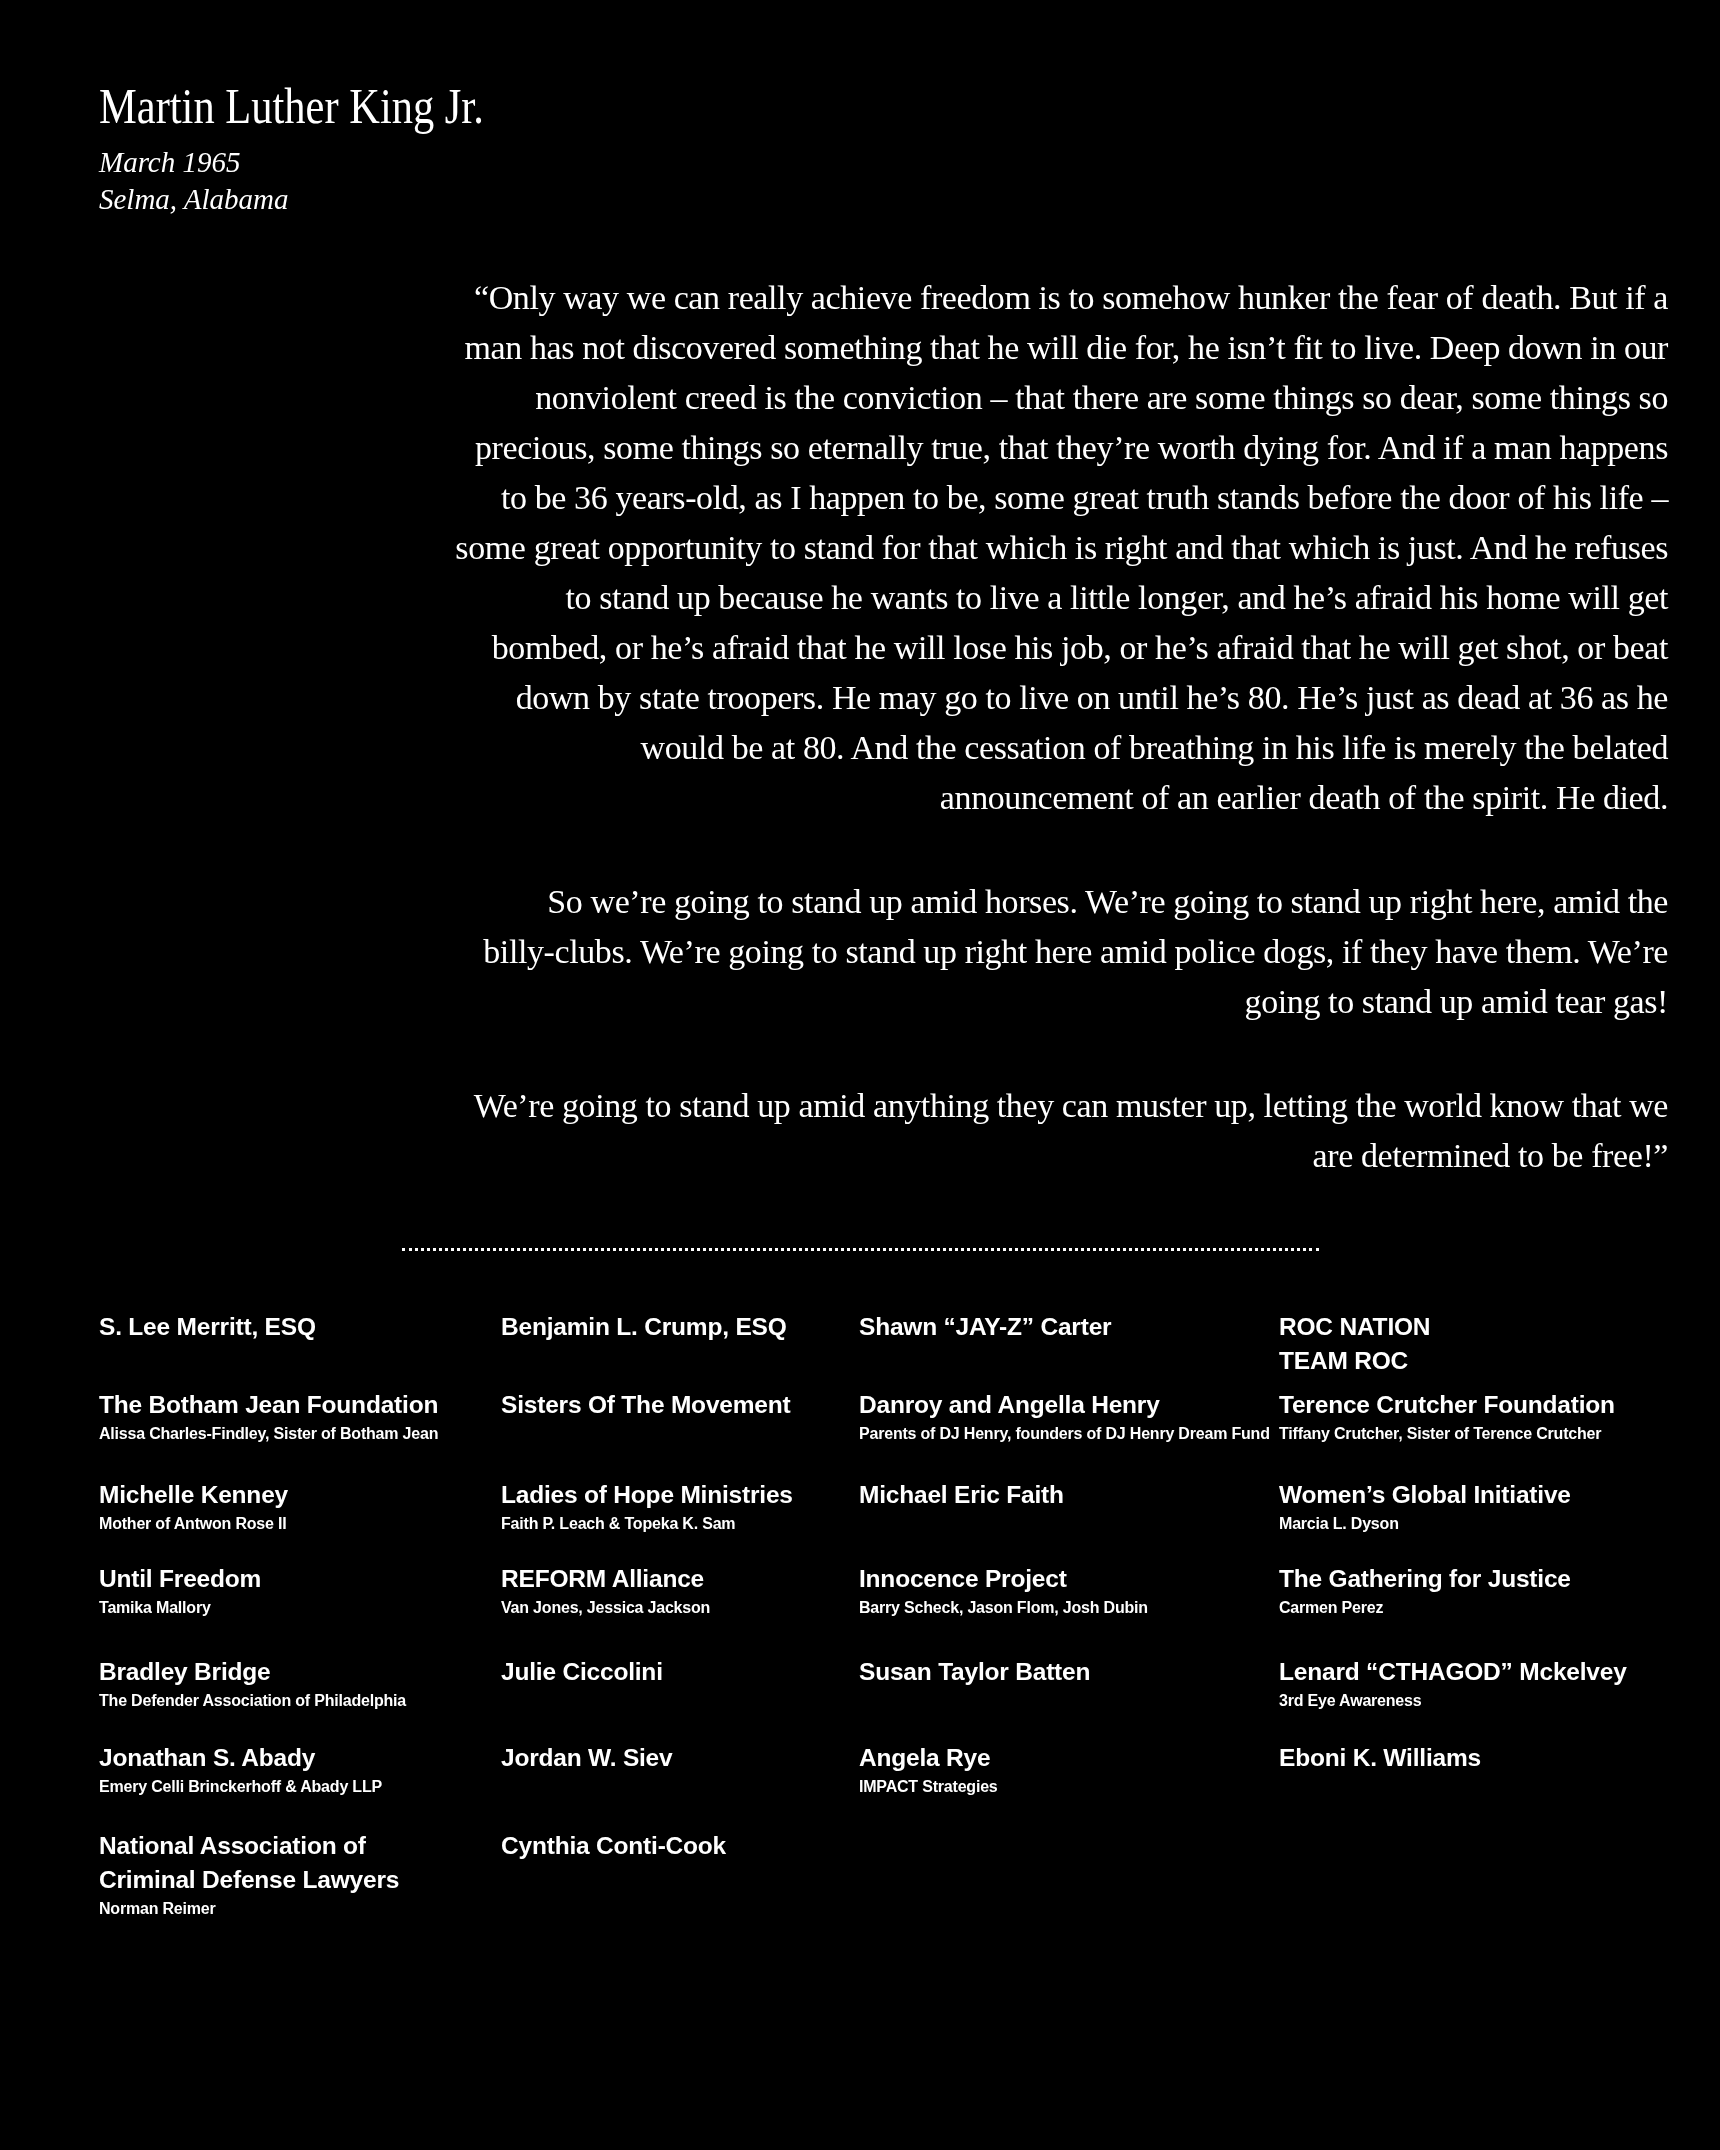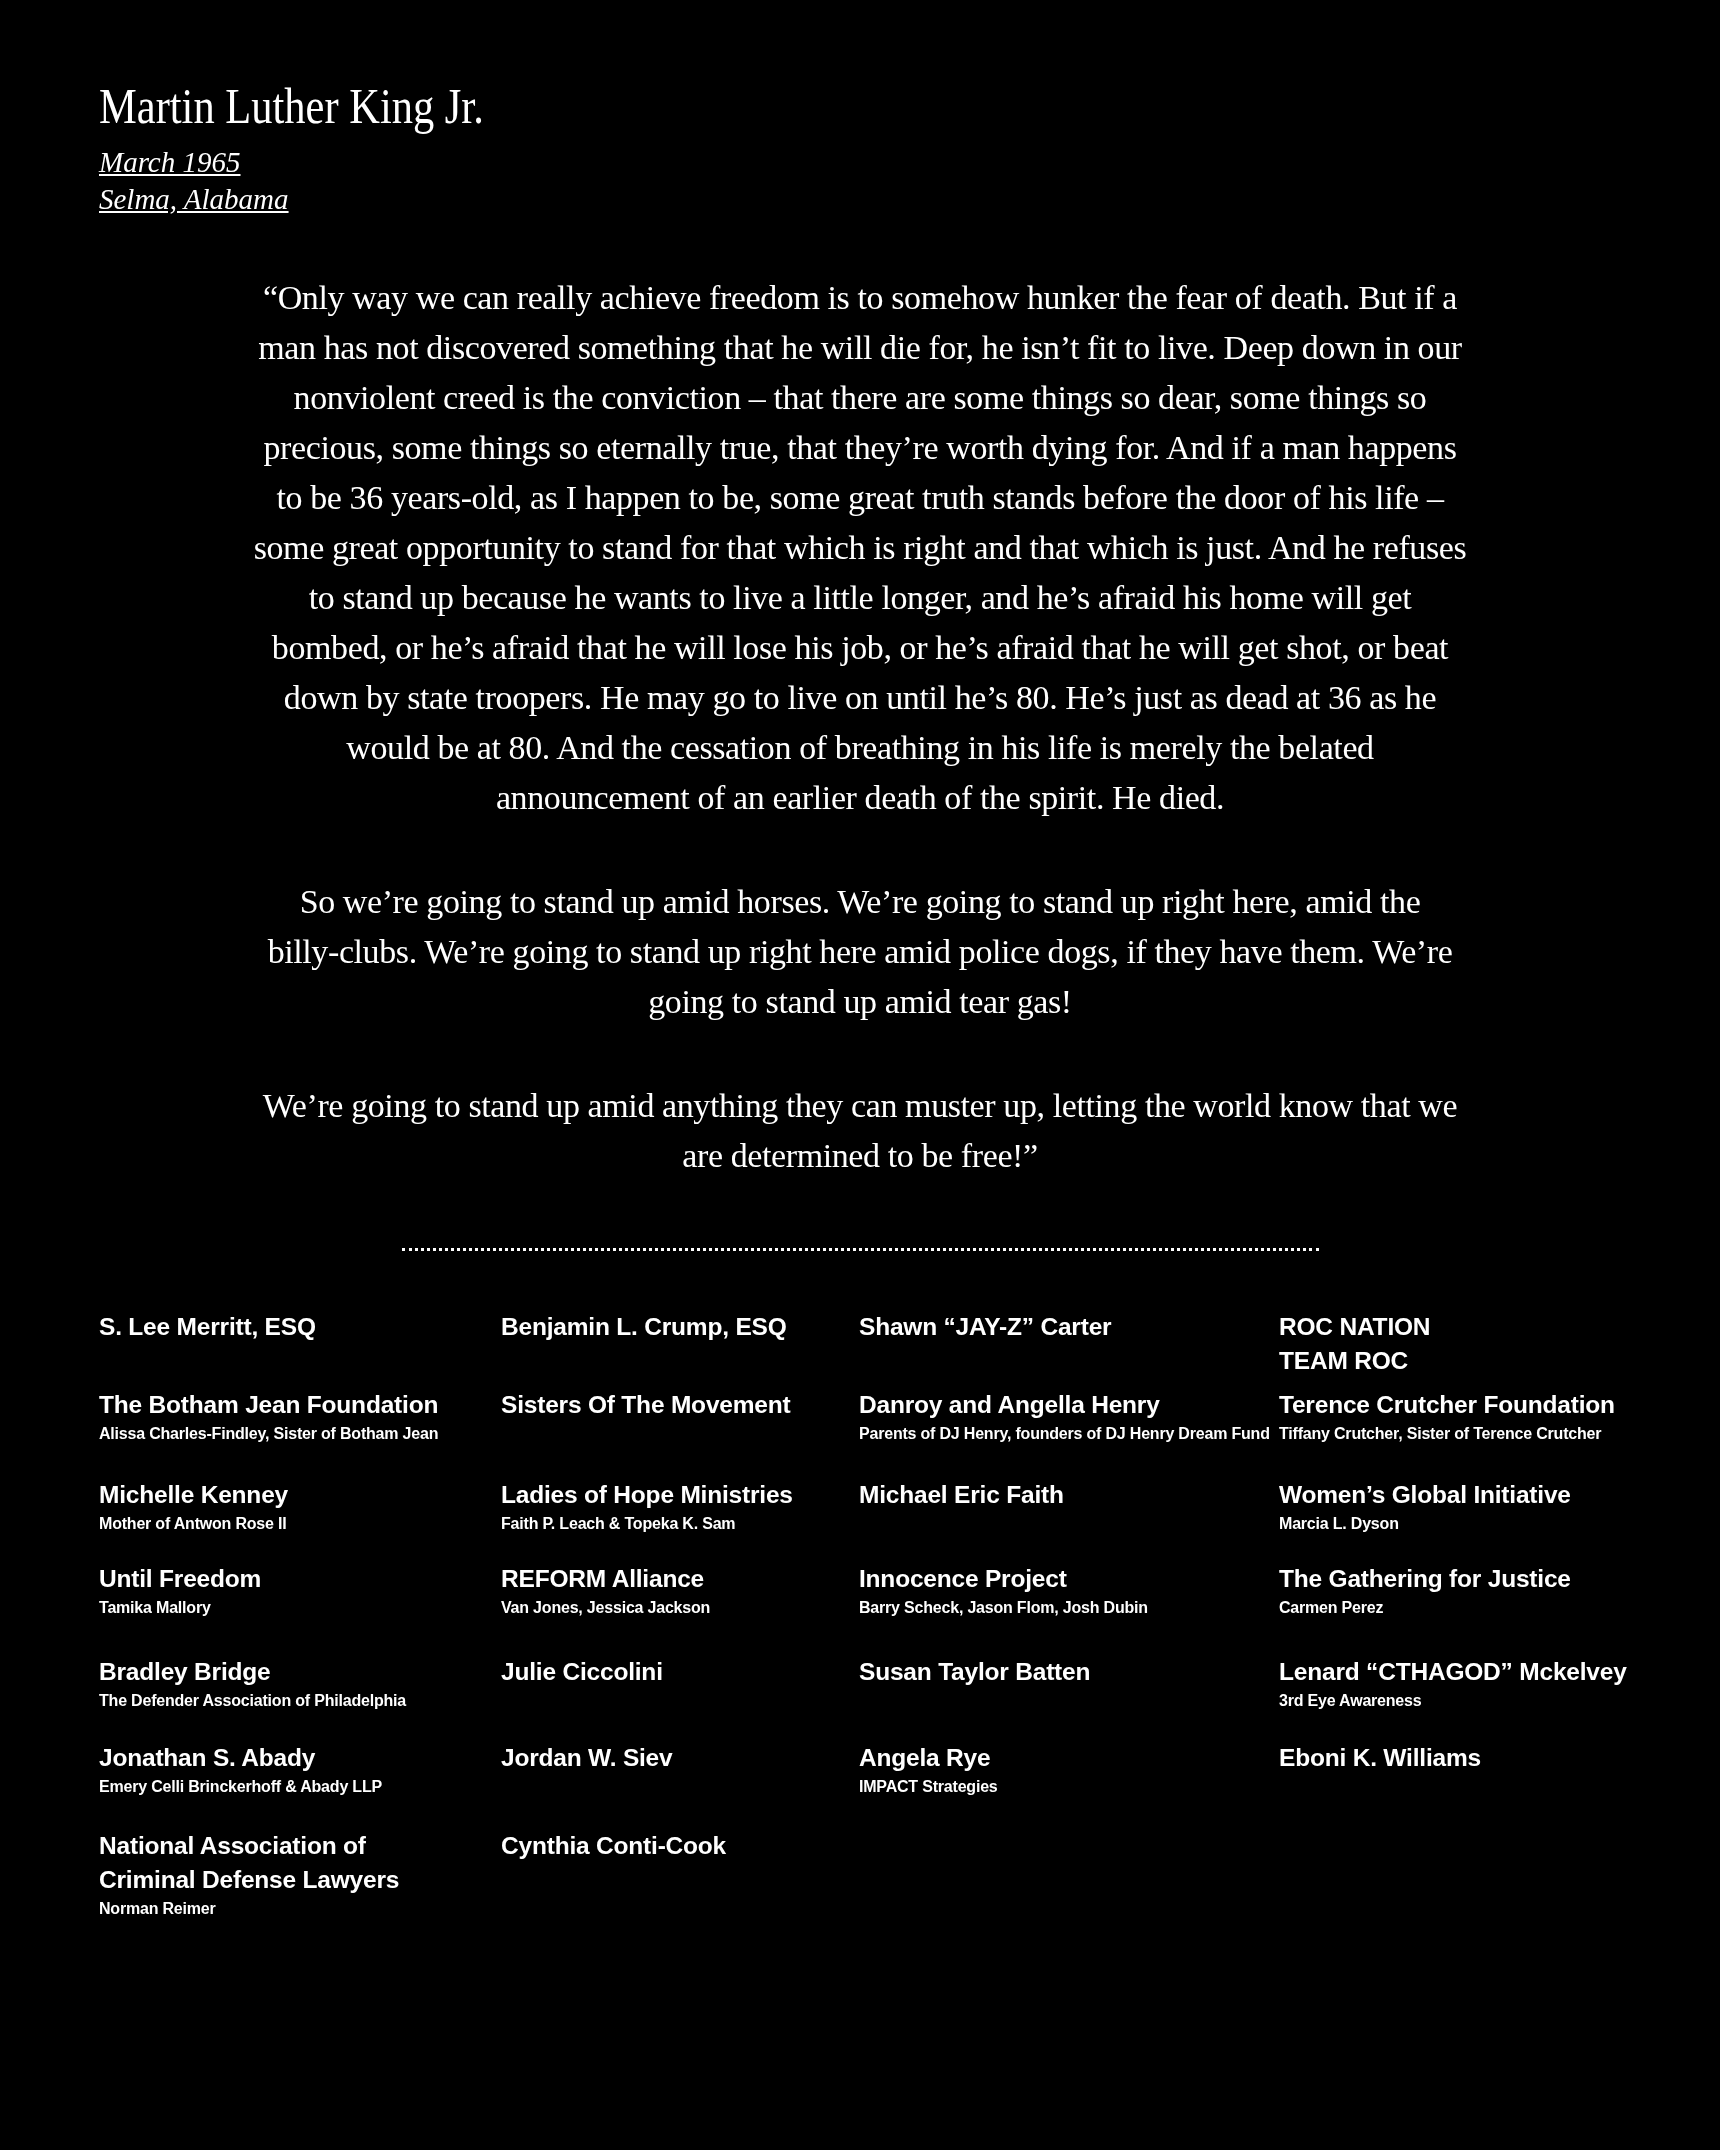"March 1965" .byline-wrap { text-decoration: underline -> none }
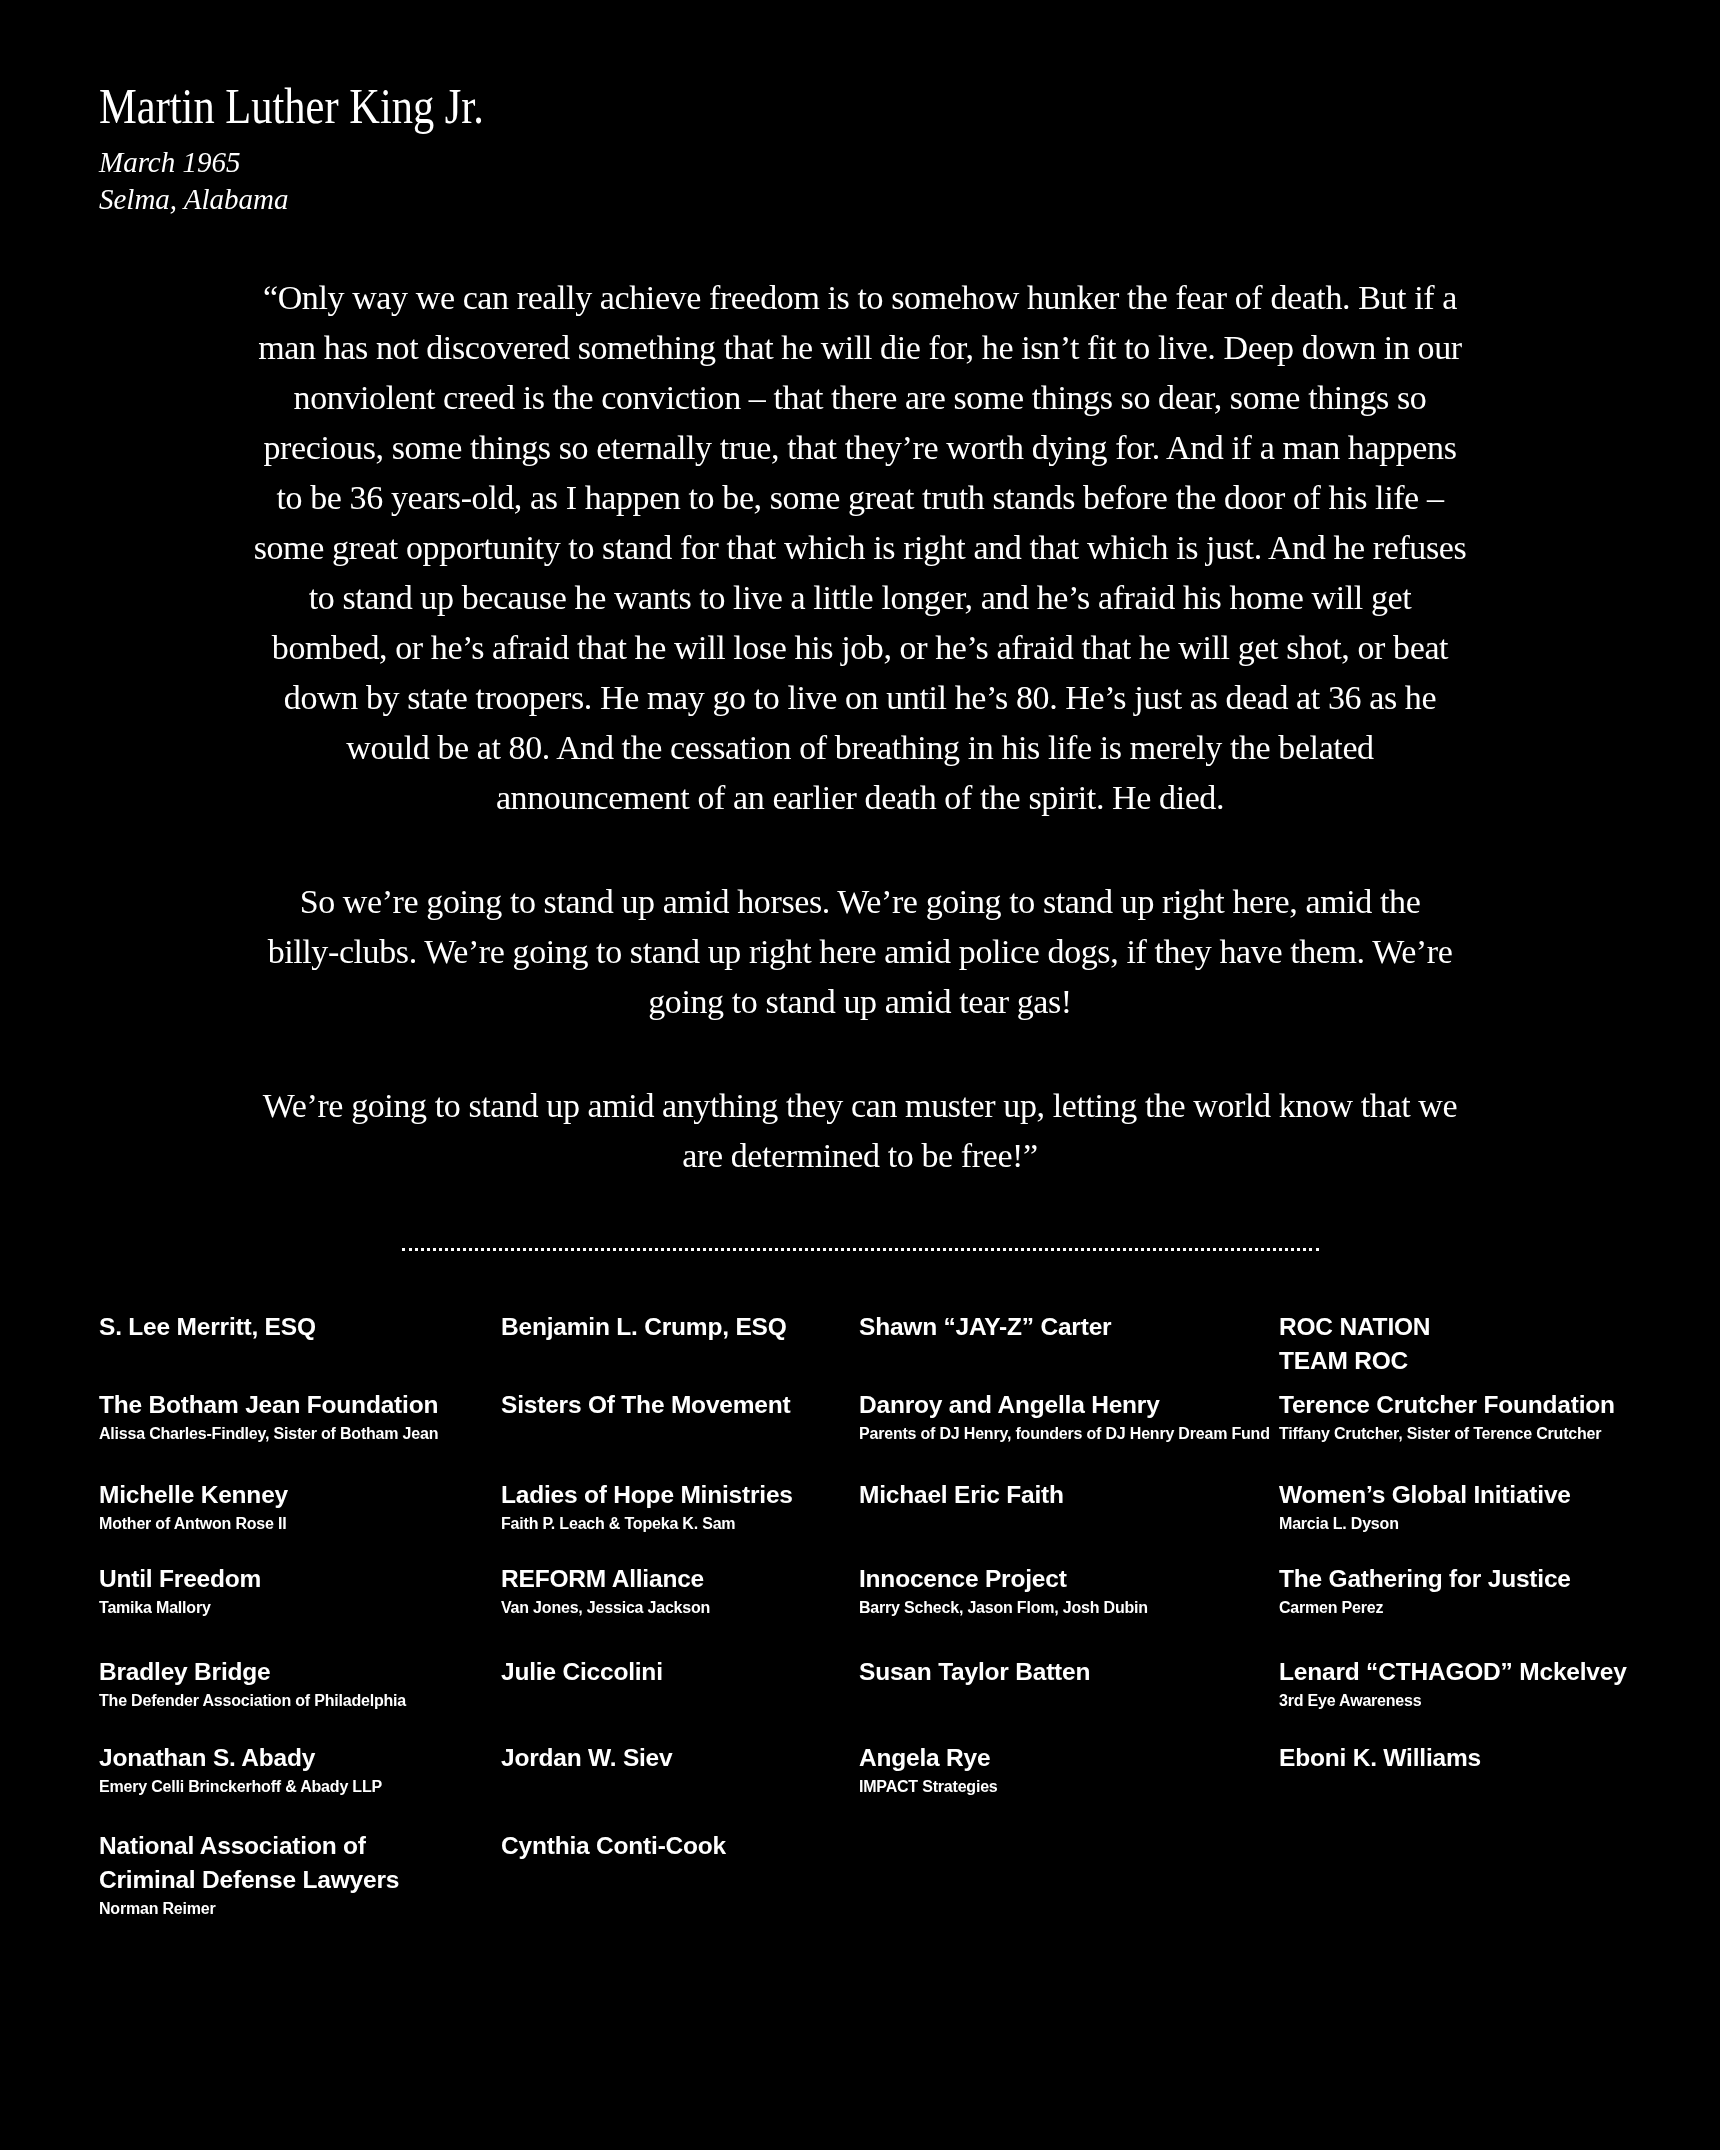"“Only way we can really" .quote { padding: 0 68px -> 0 52px; text-align: center -> right }
